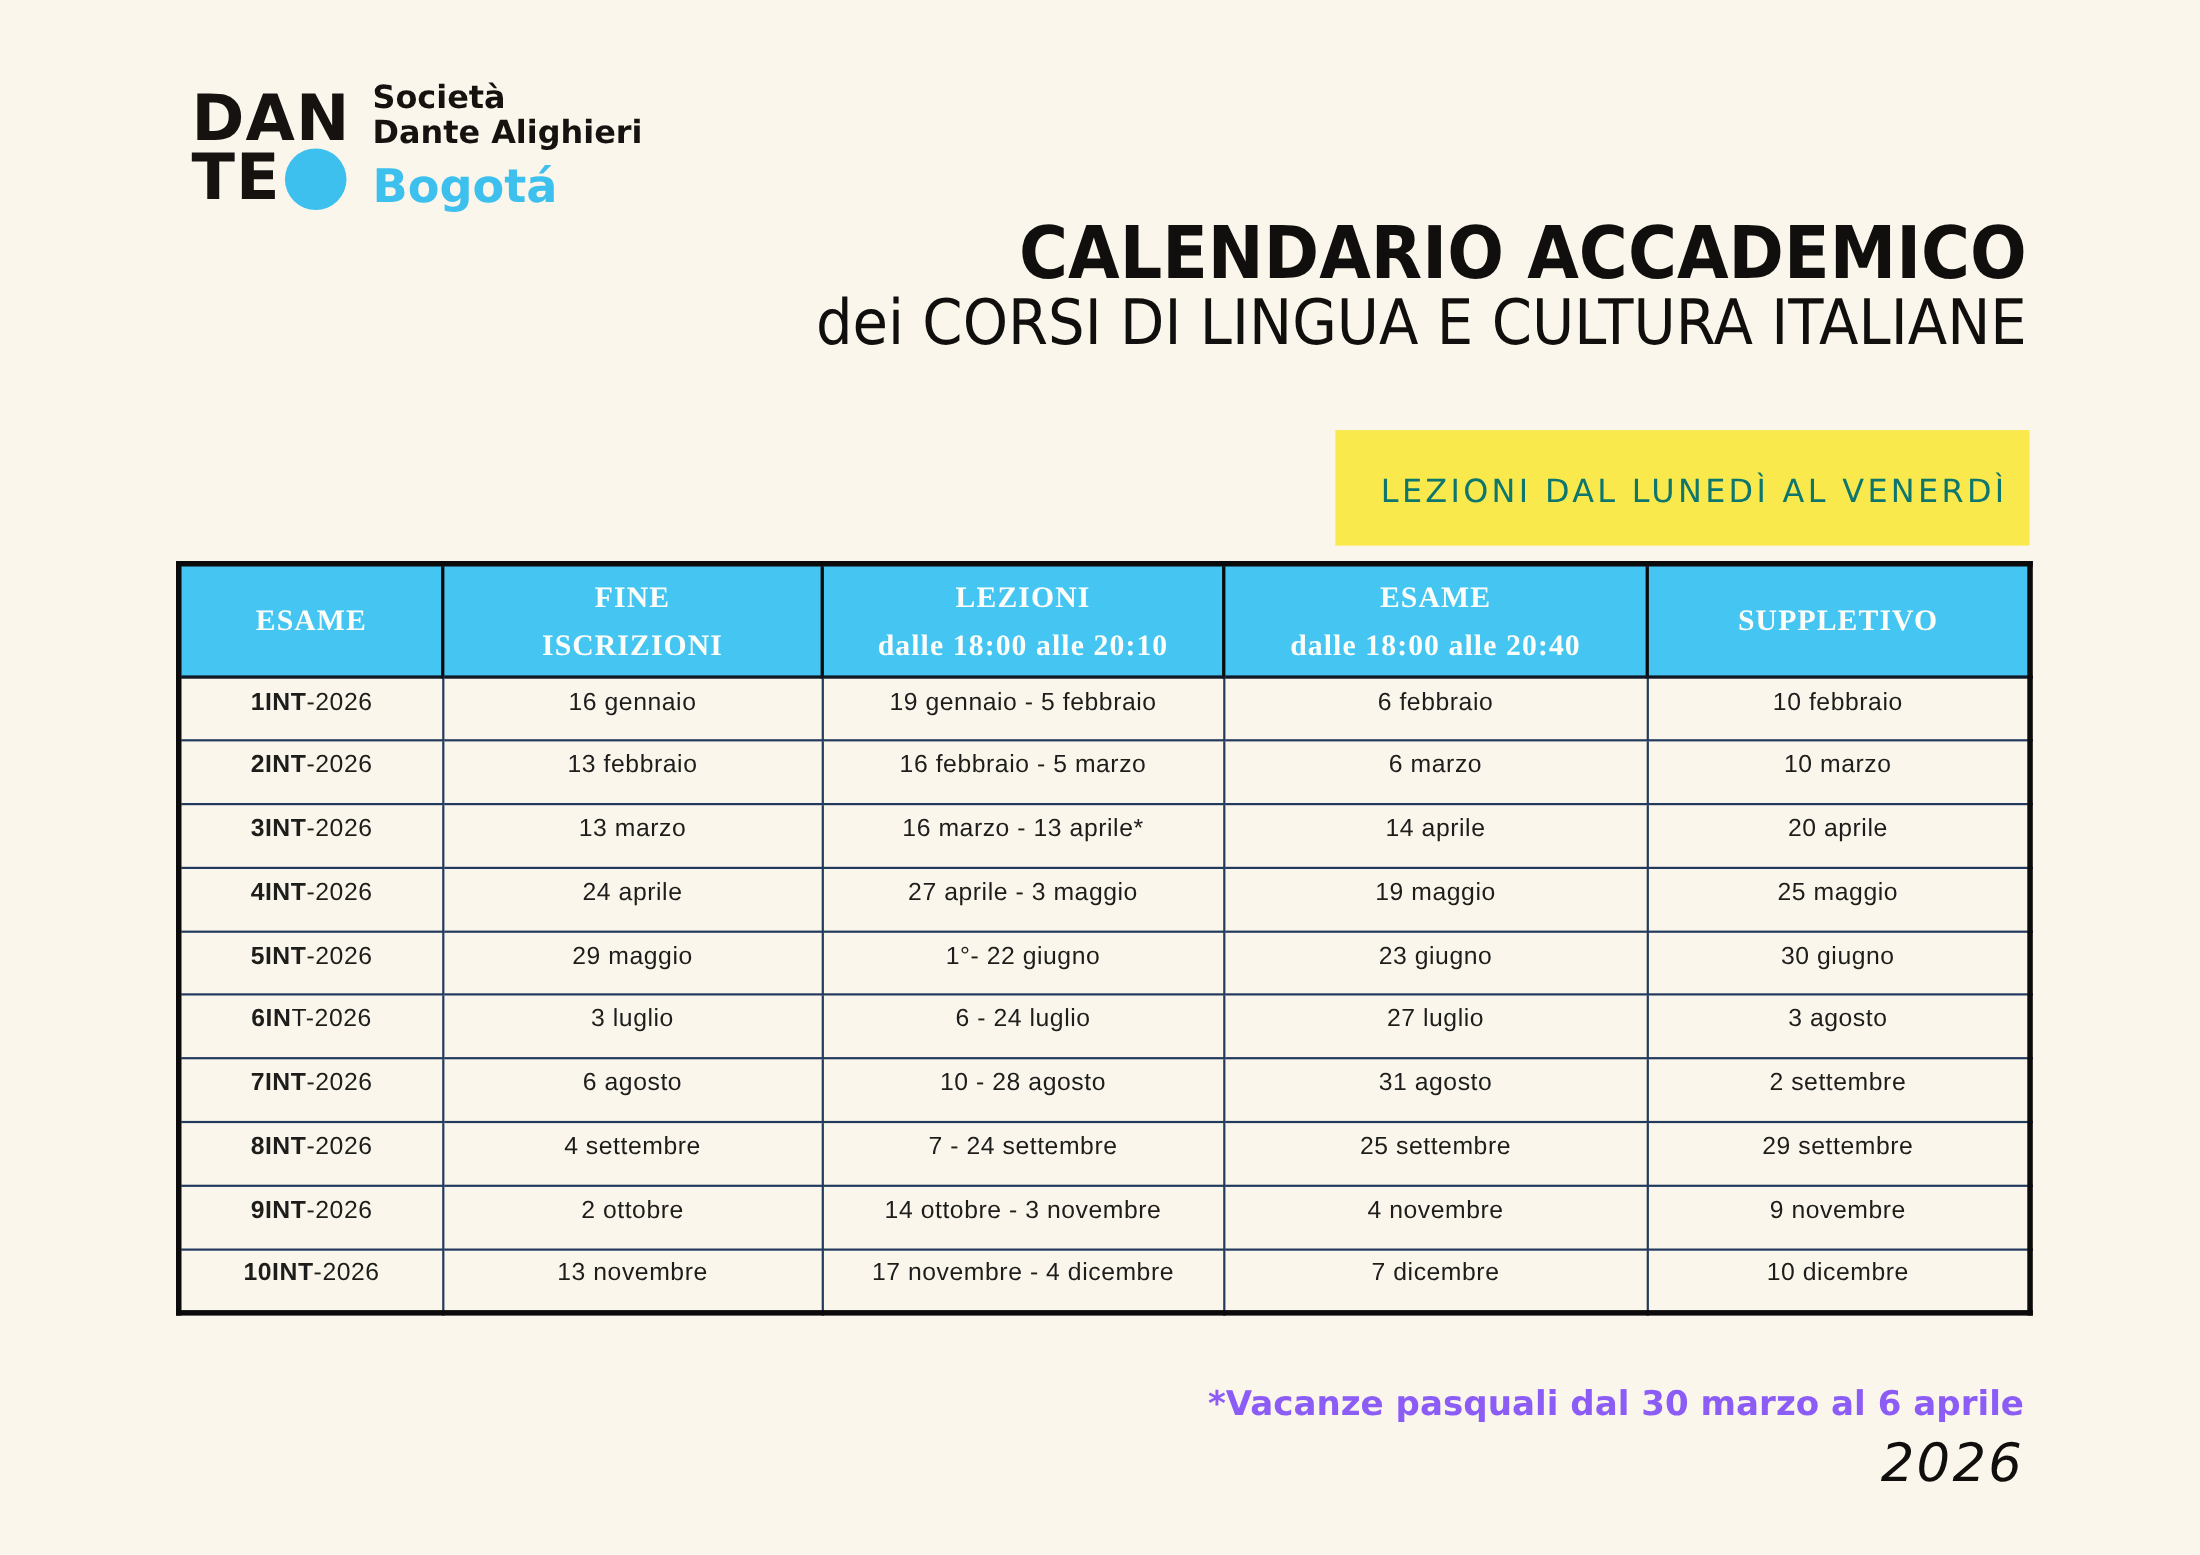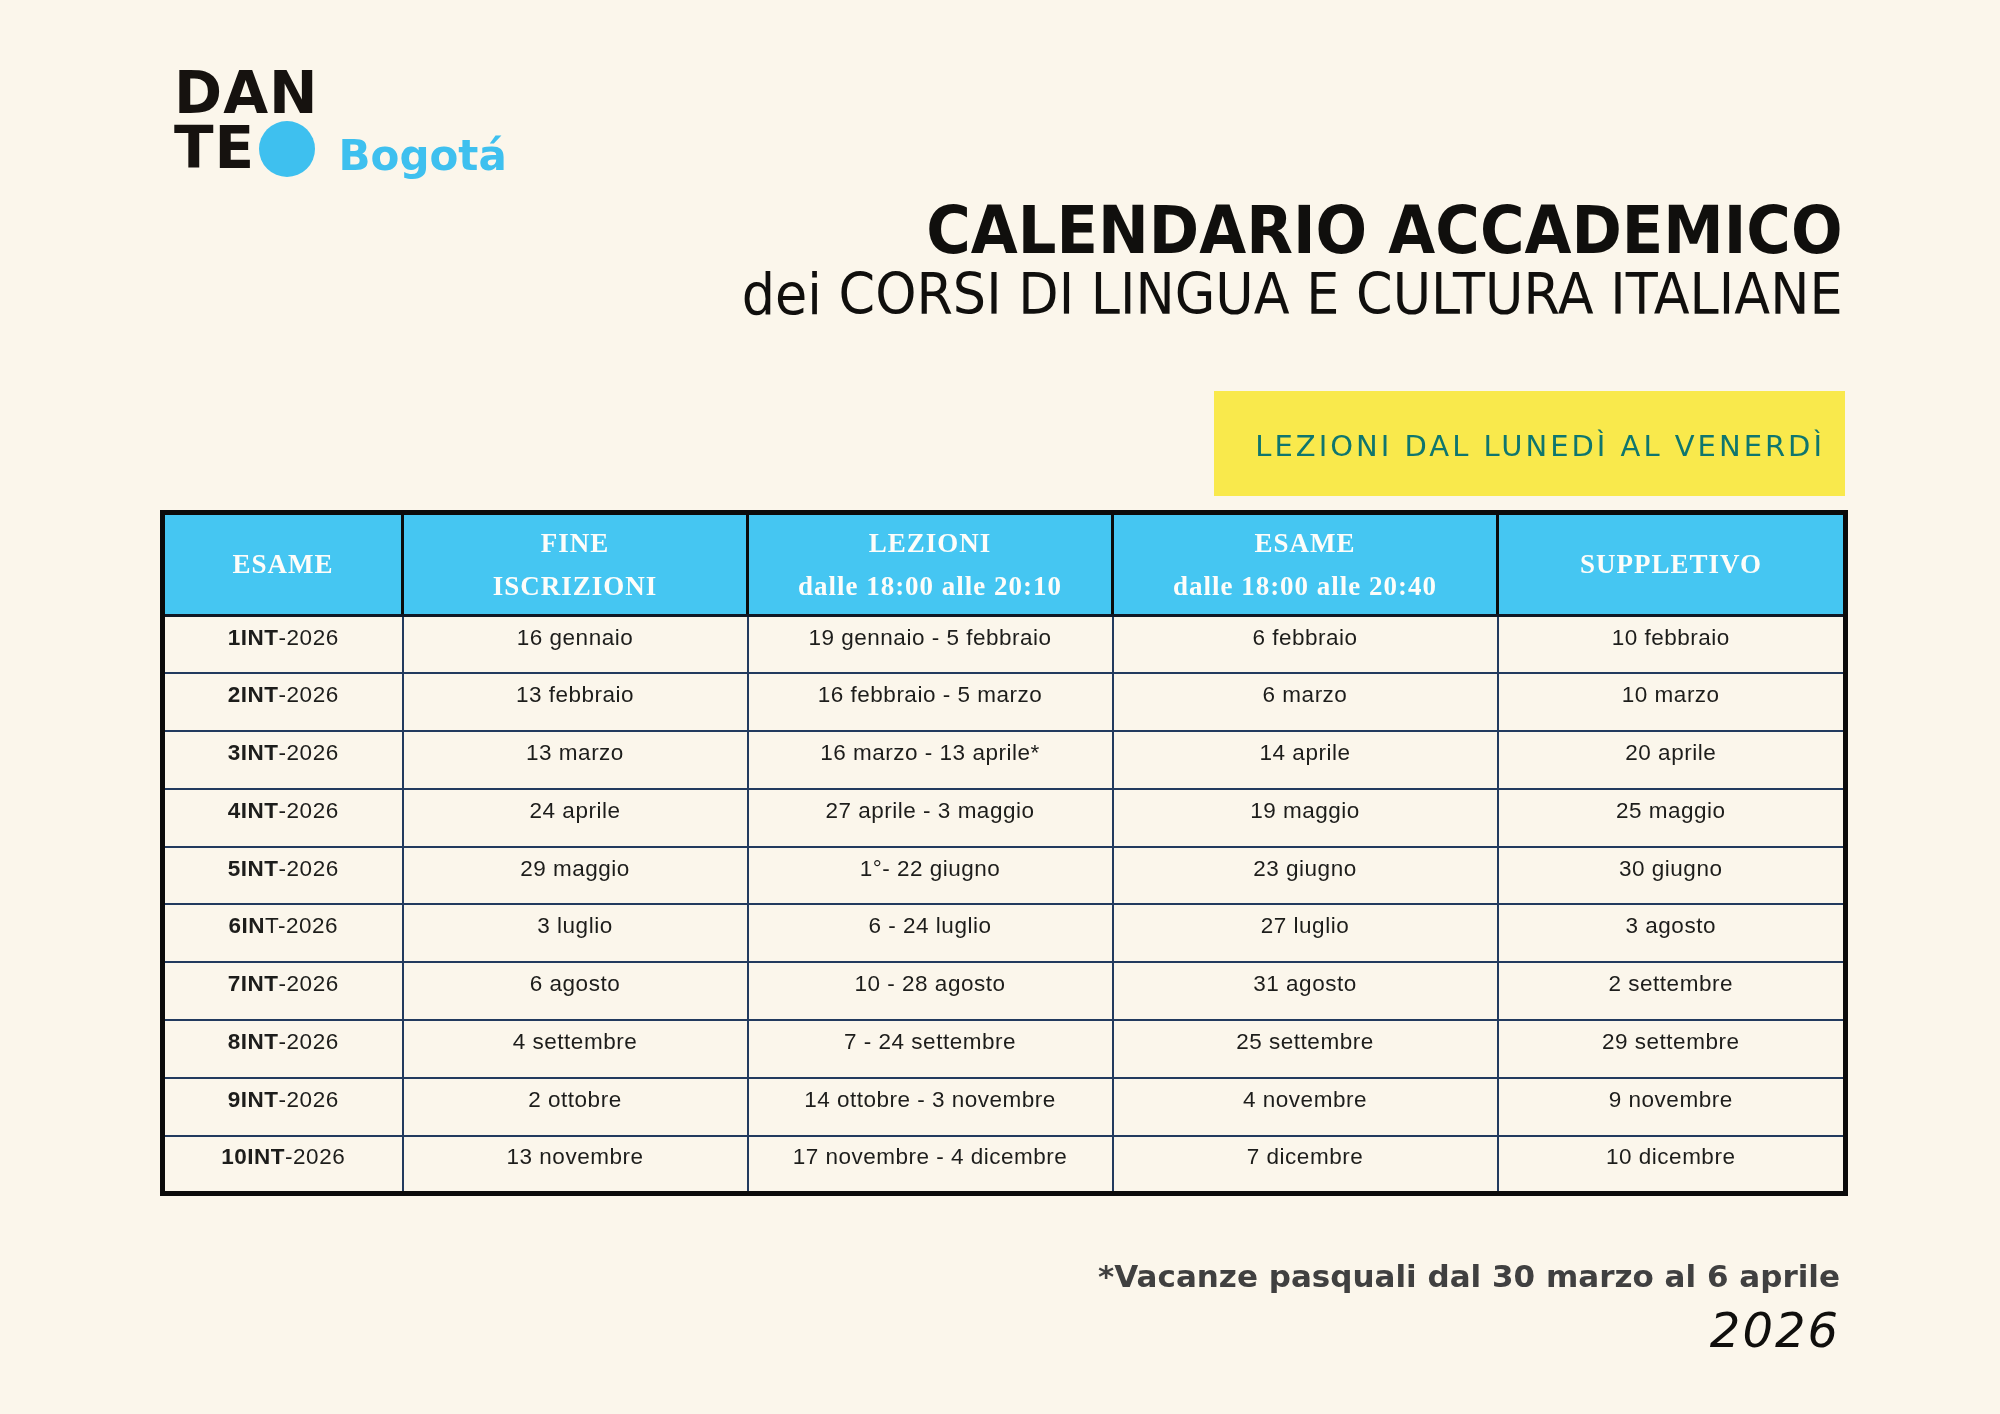"Società" div.logo-org { html: none -> <div> <div>Società</div> <div>Dante Alighieri</div> </div> }
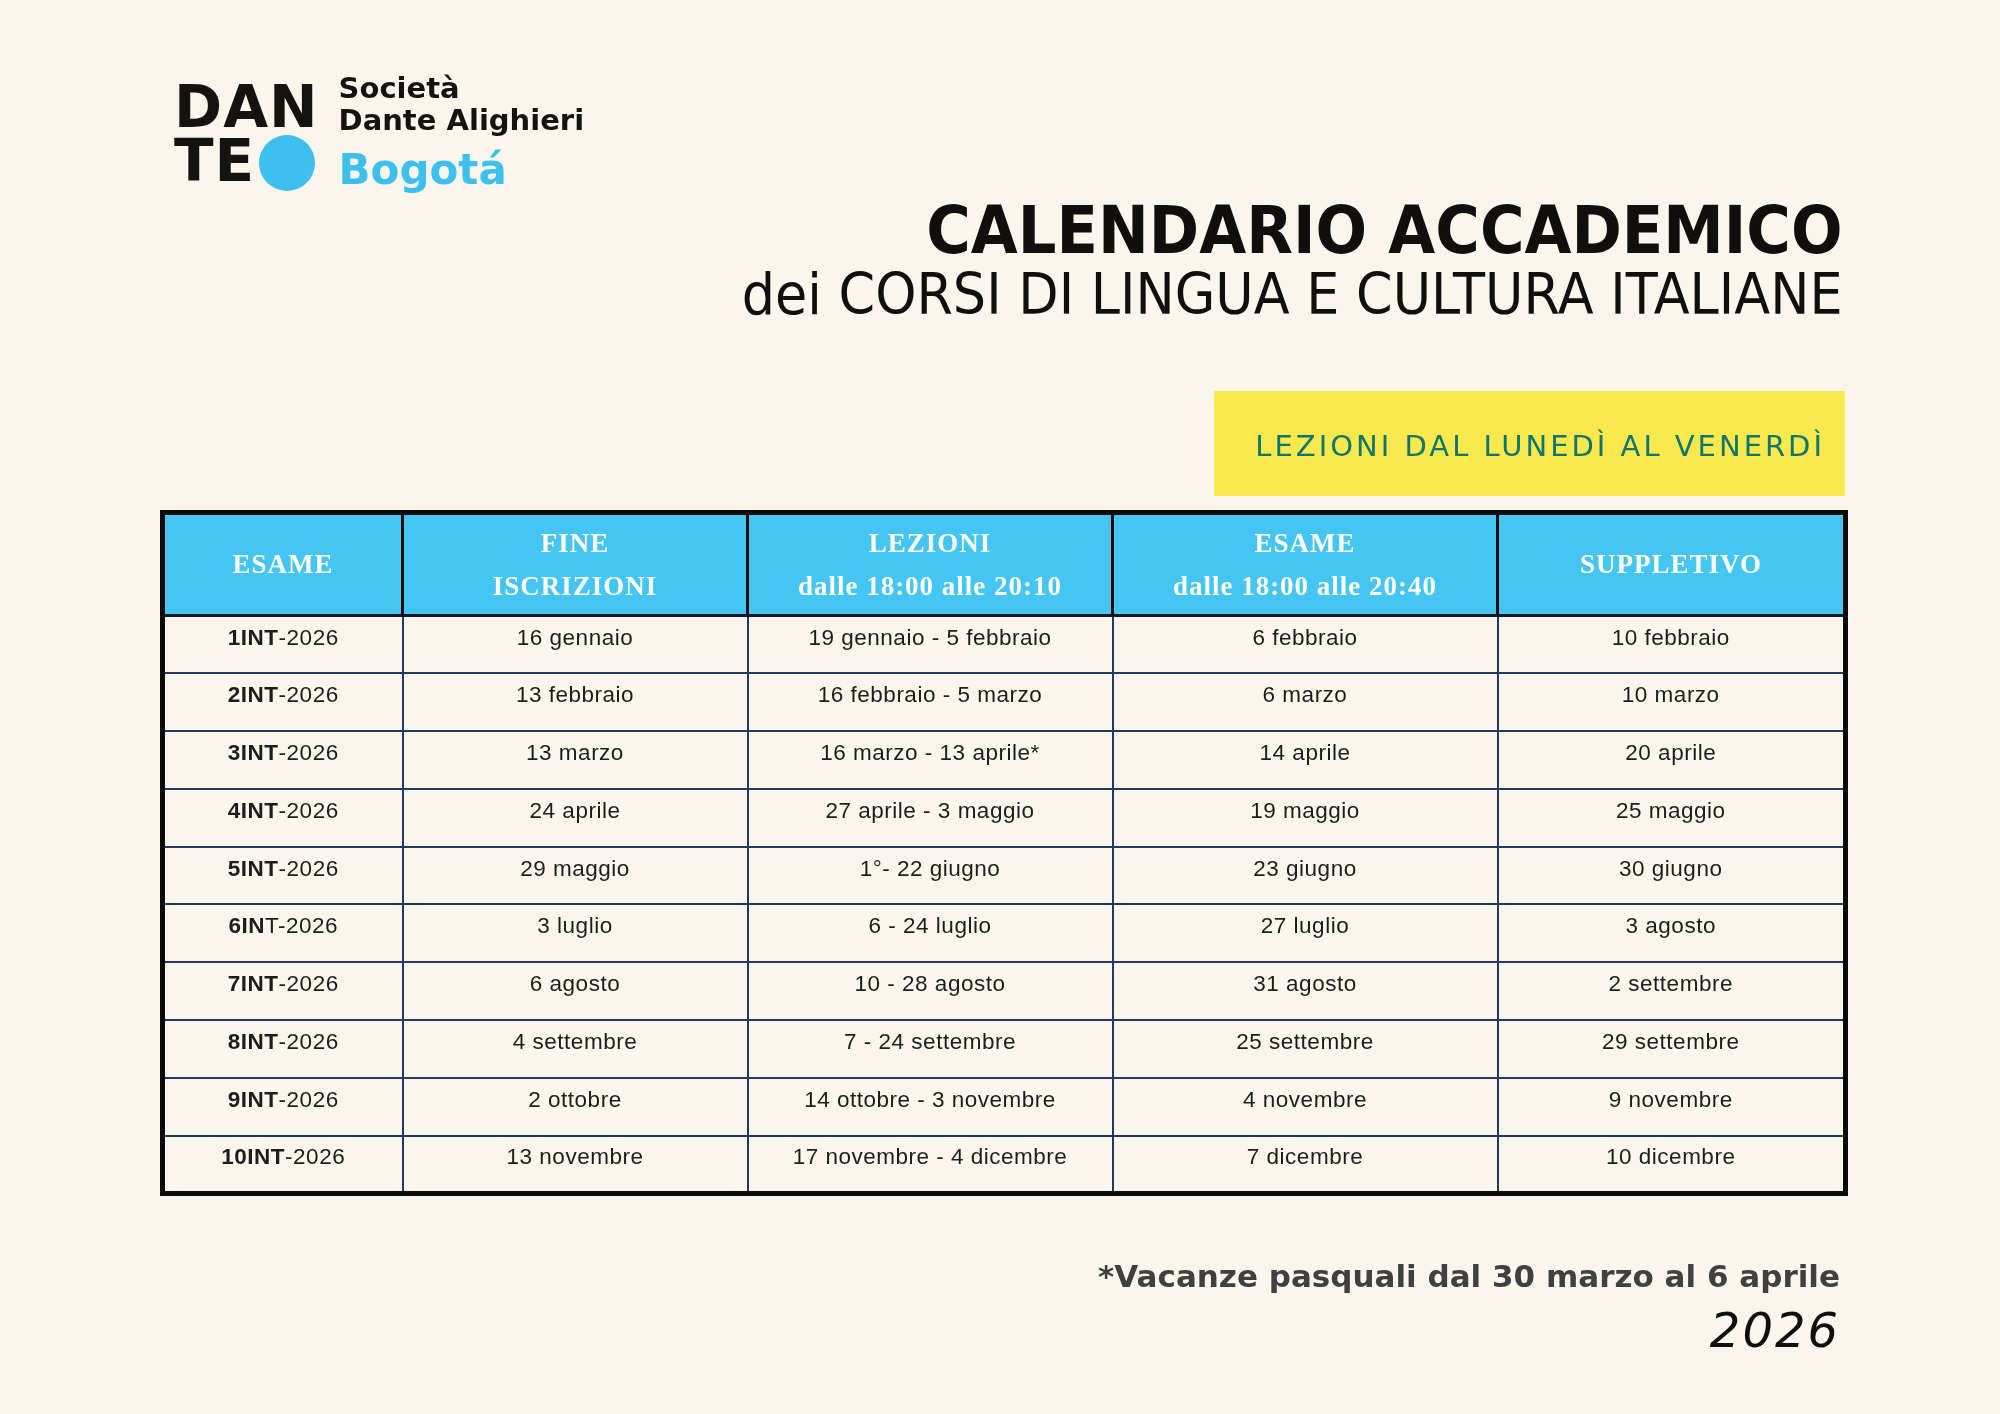"*Vacanze pasquali dal 30 marzo" .footer-note { color: #404040 -> #8b5cf6 }
